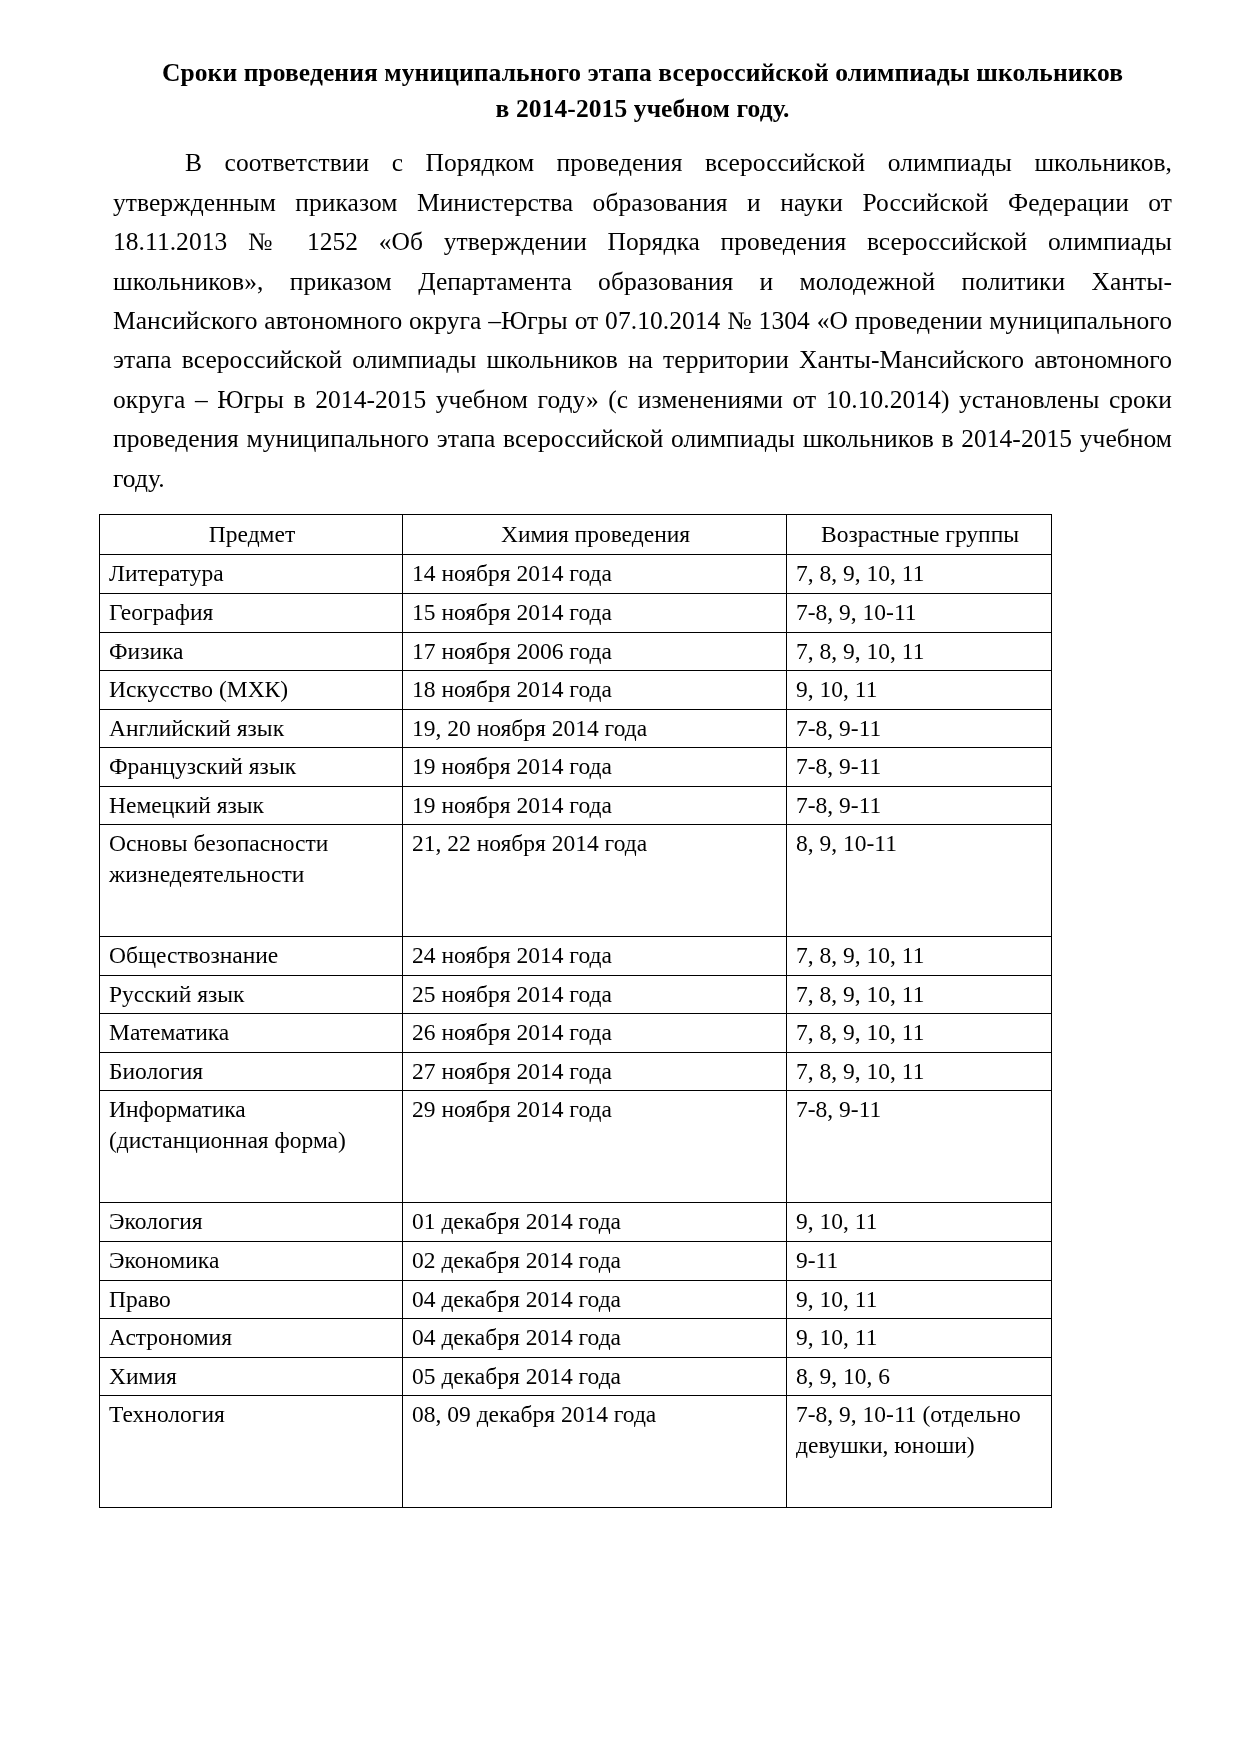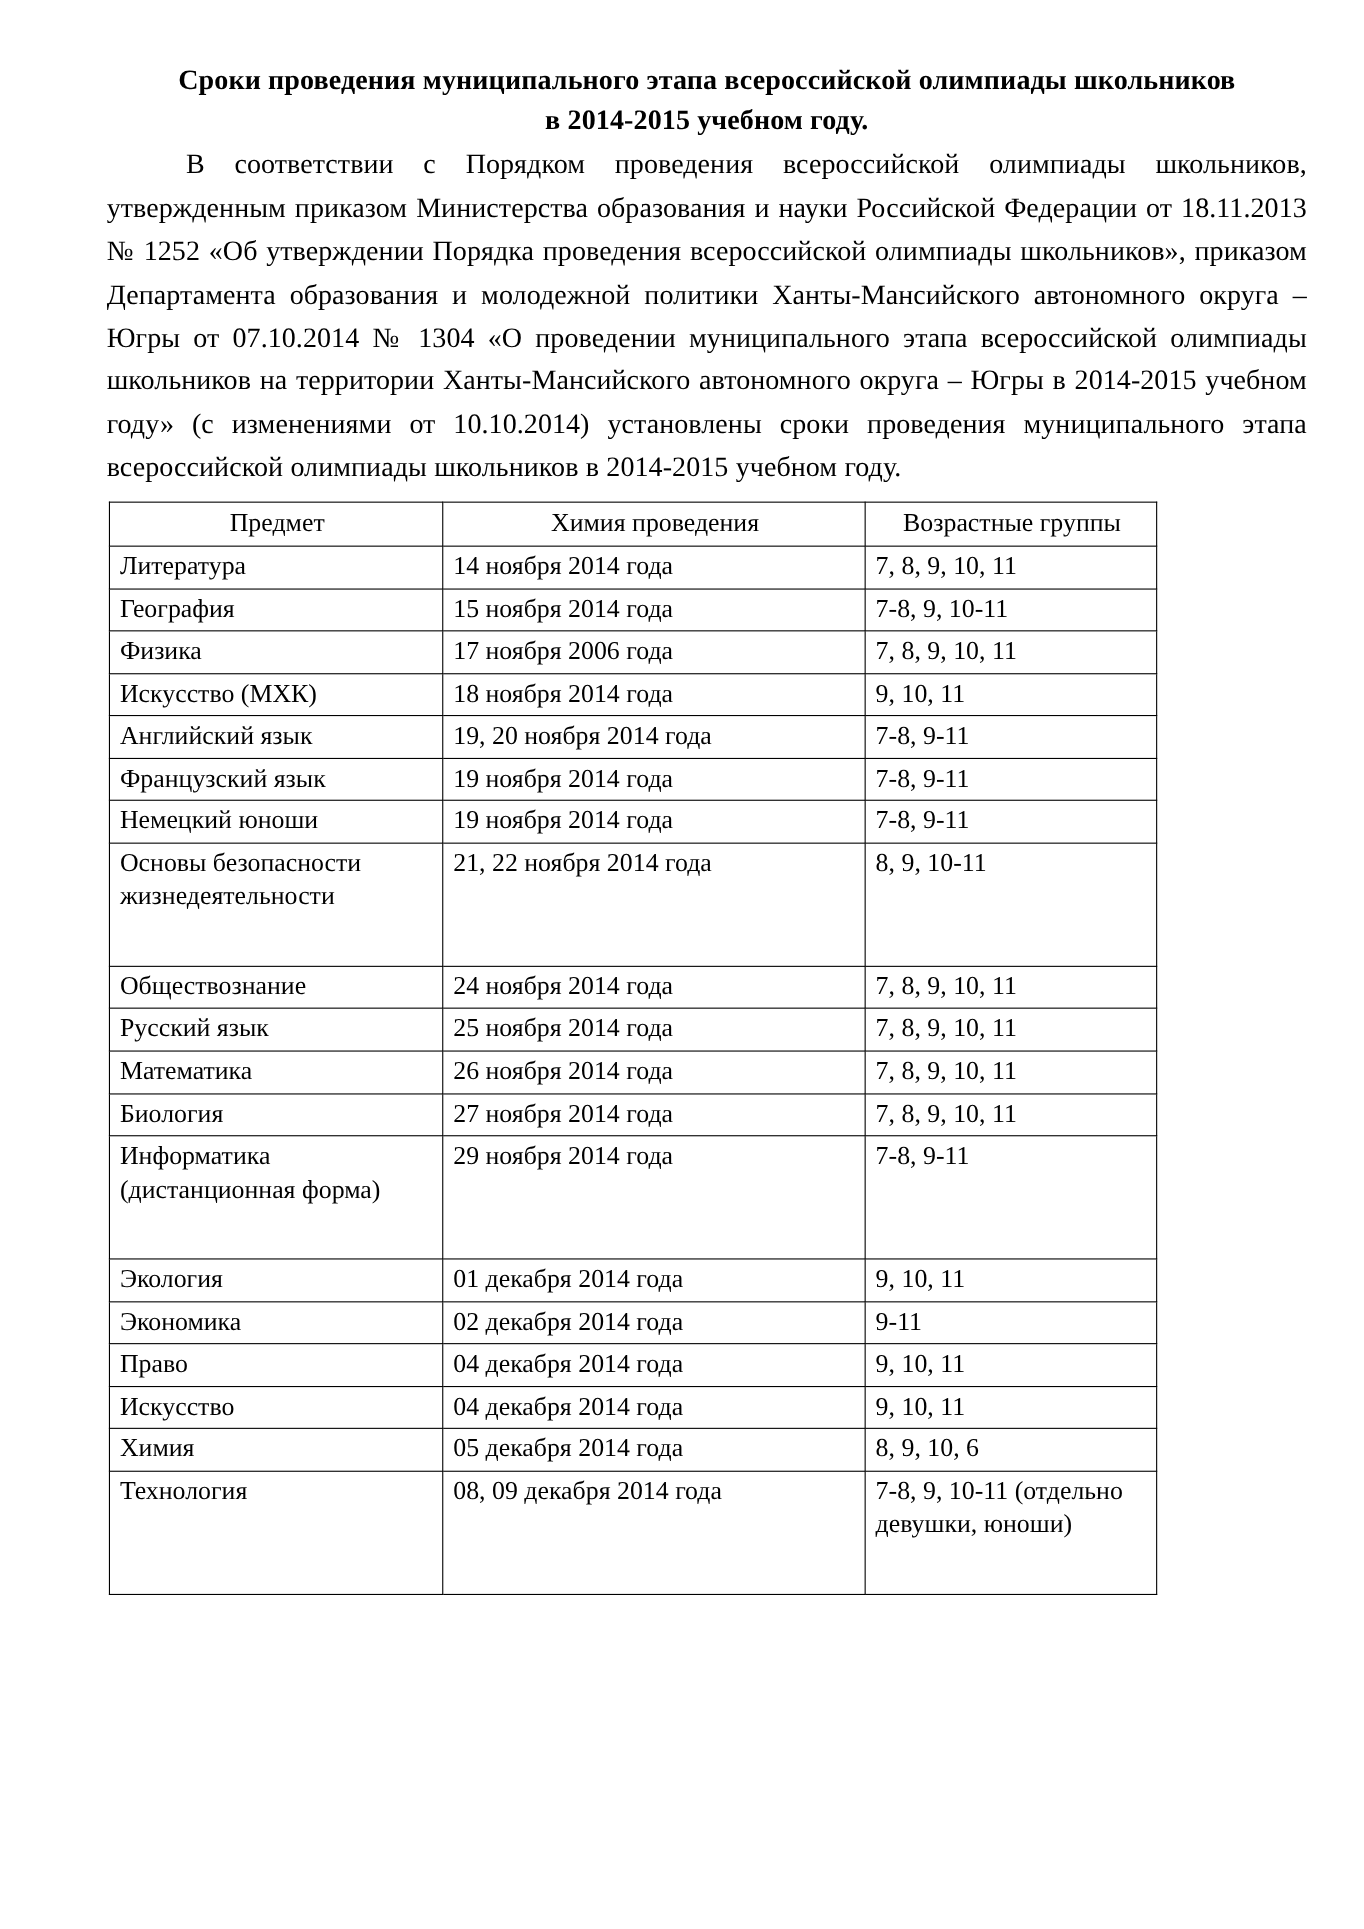"В соответствии с Порядком проведения" .body-par { margin: 0 -> 16px }
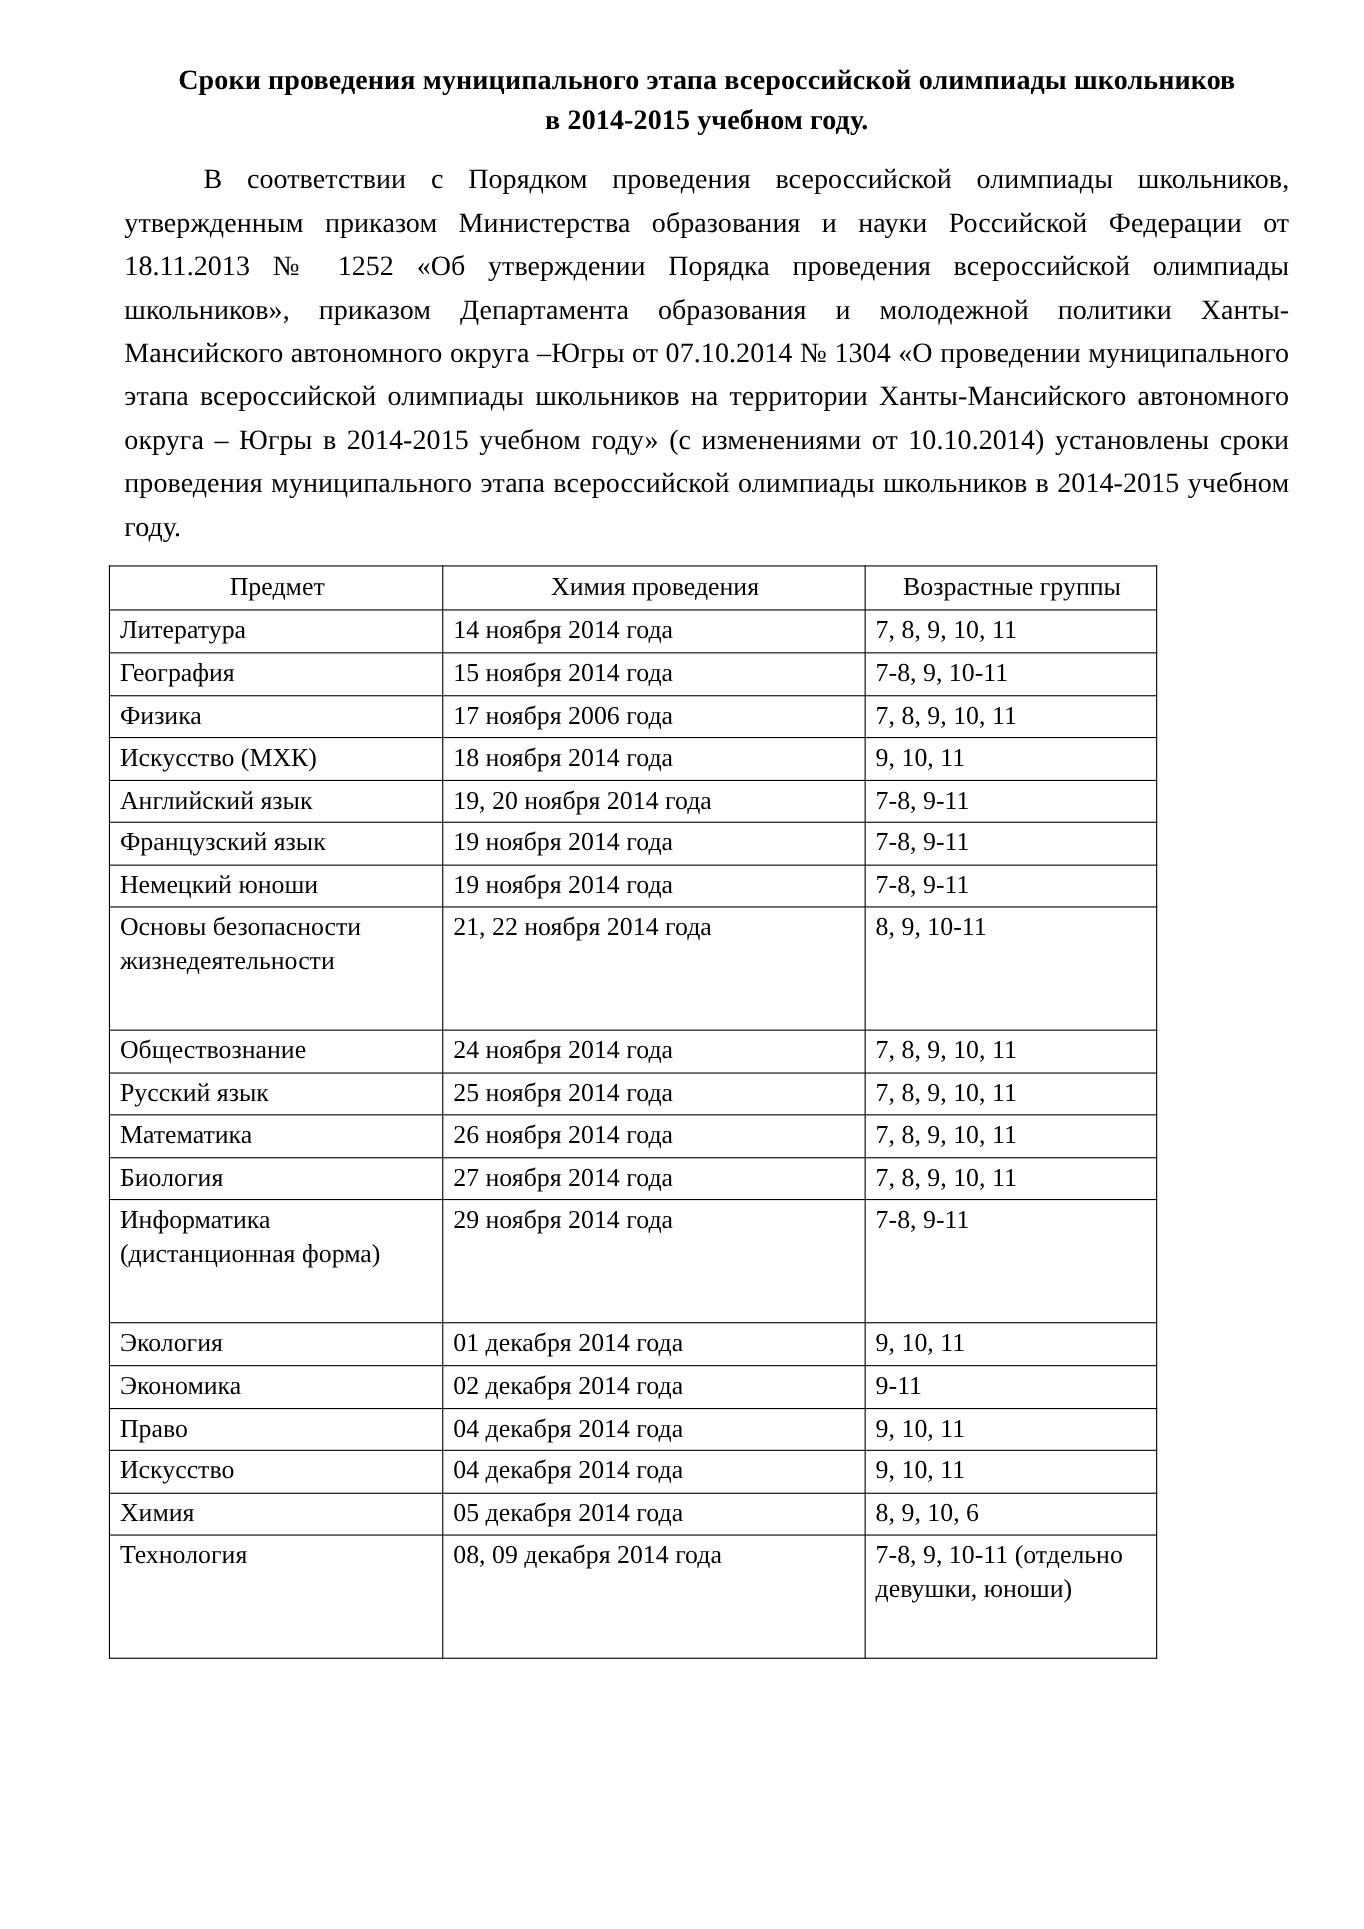"Немецкий юноши" td { text: юноши -> язык }
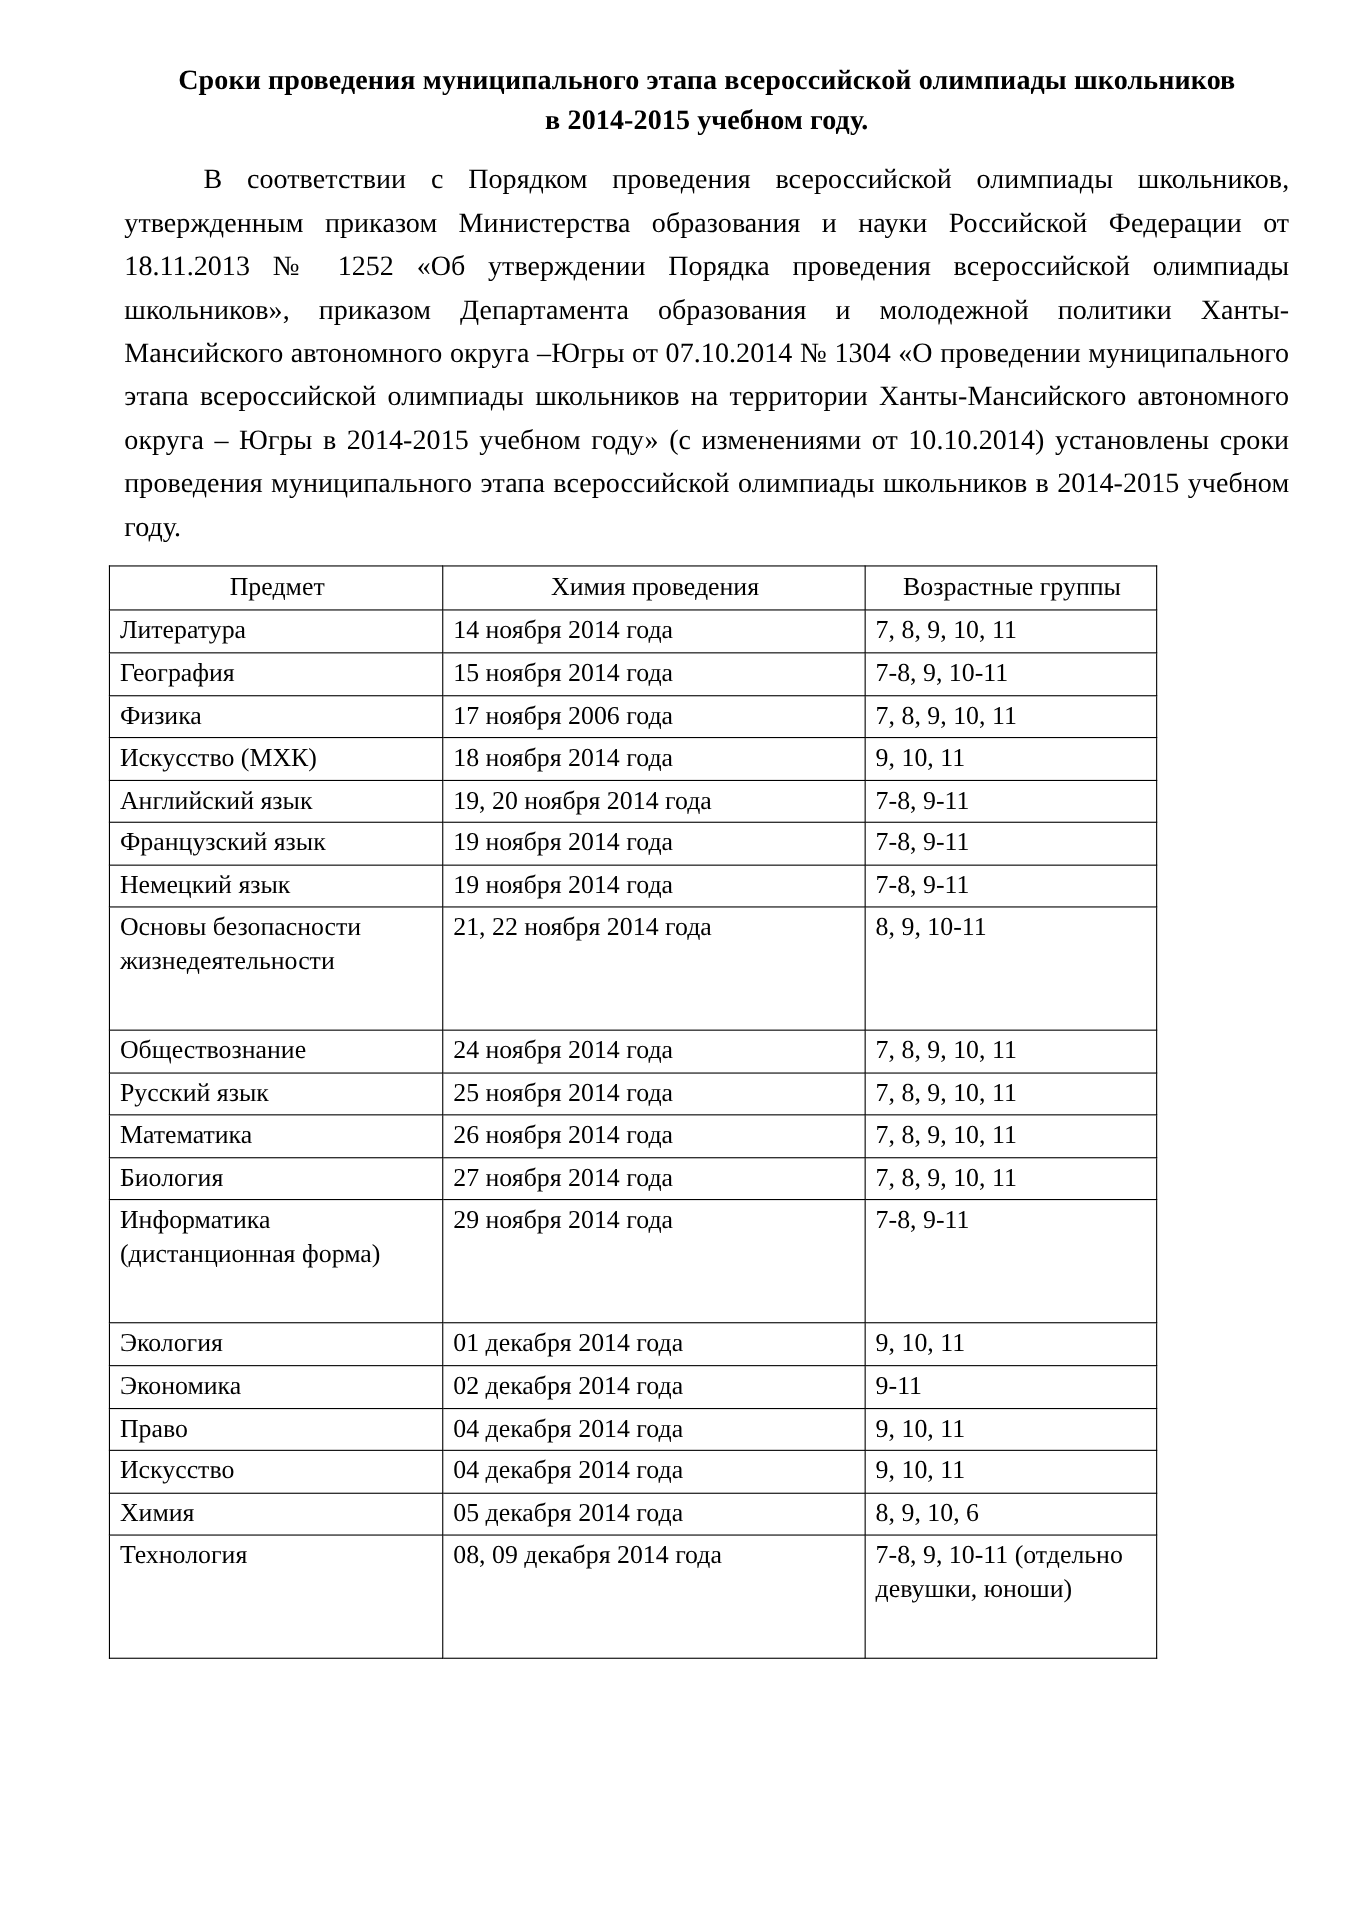"Искусство" td { text: Искусство -> Астрономия }
